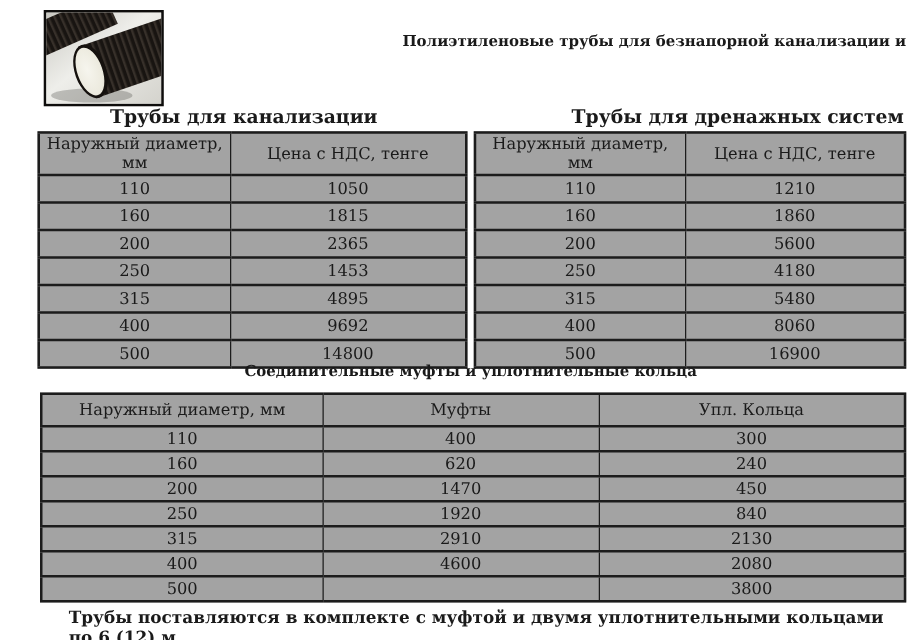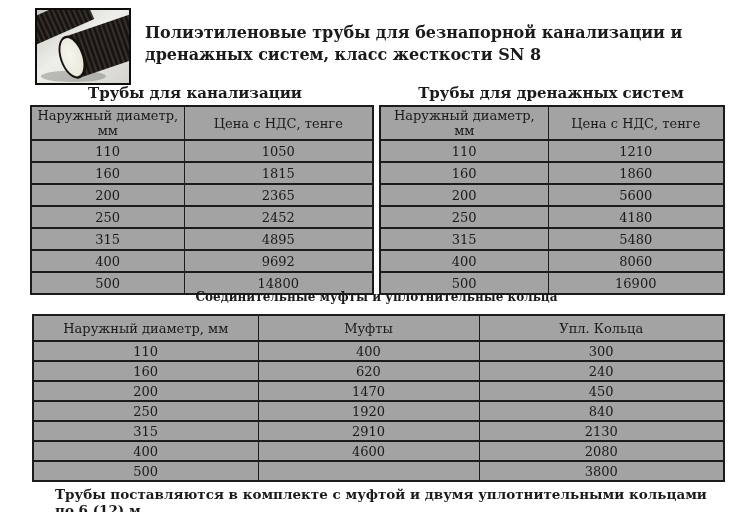"Полиэтиленовые трубы для безнапорной" .title { font-size: 16px -> 12px; text-align: left -> right }
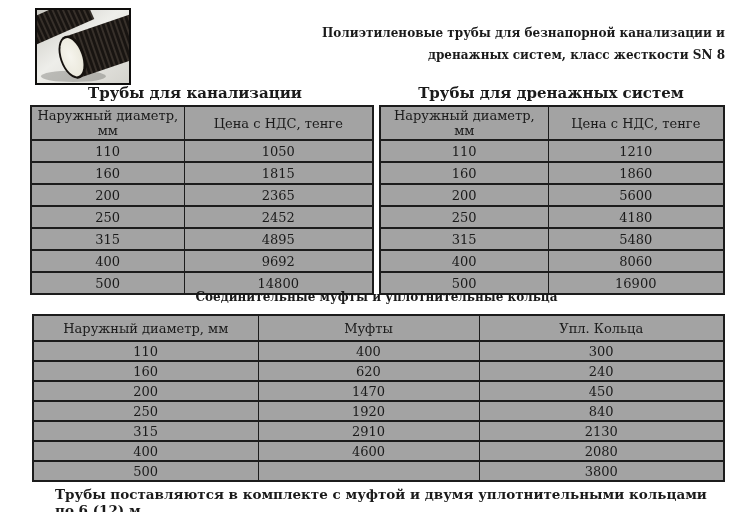"дренажных систем, класс жесткости SN" div { html: <div>дренажных систем, класс жесткости SN 8</div> -> none }
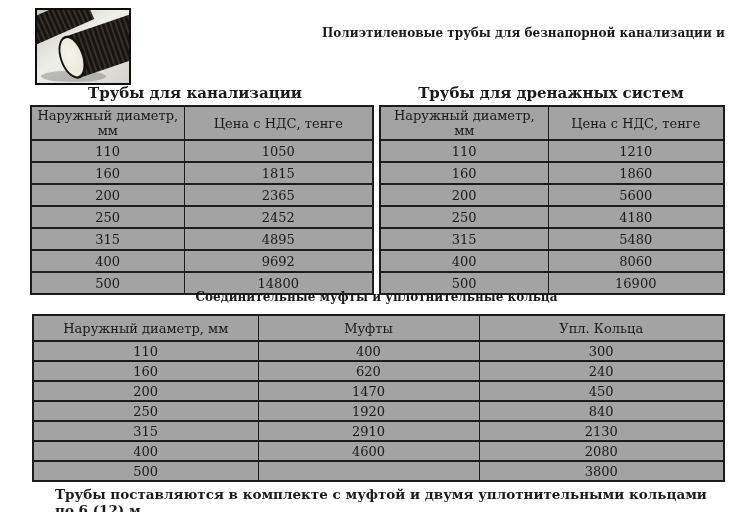"Трубы для дренажных систем" .sec-title.right { text-align: none -> right }
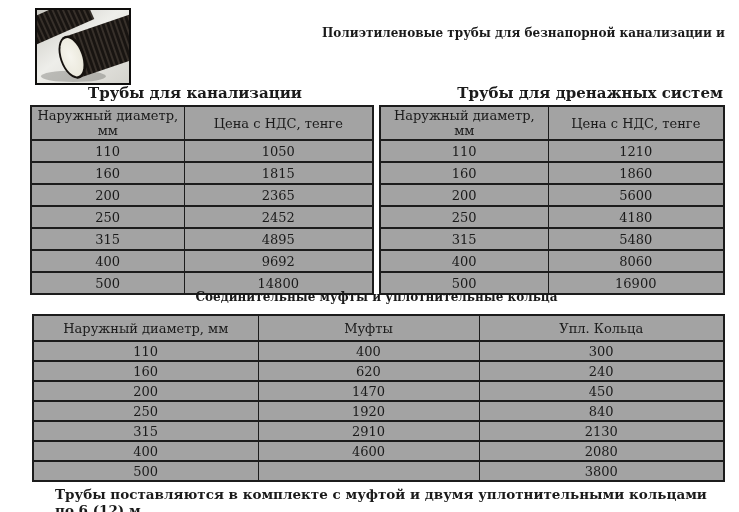"2452" td { text: 2452 -> 1453 }
